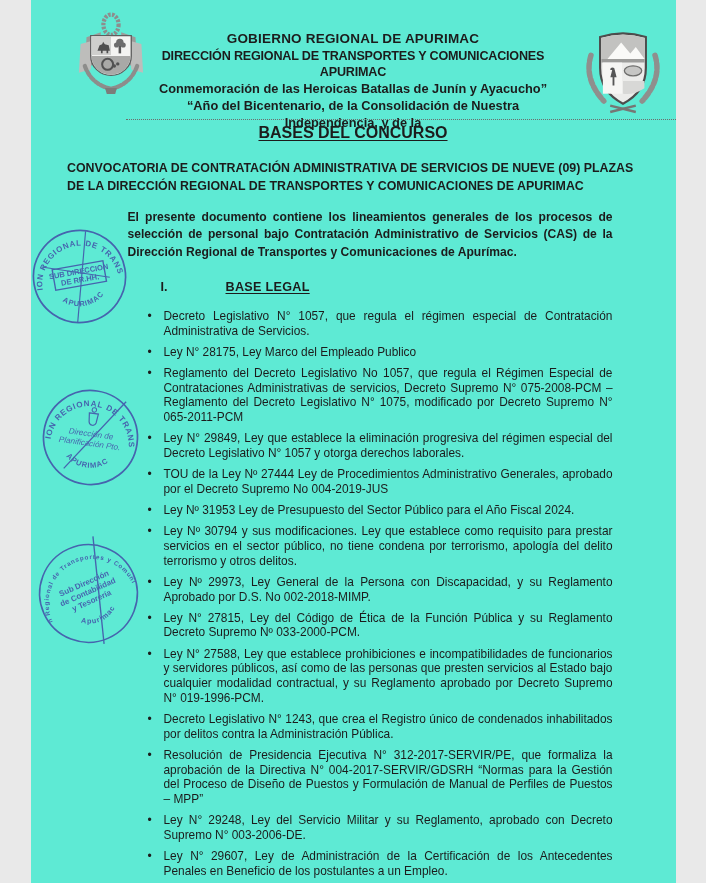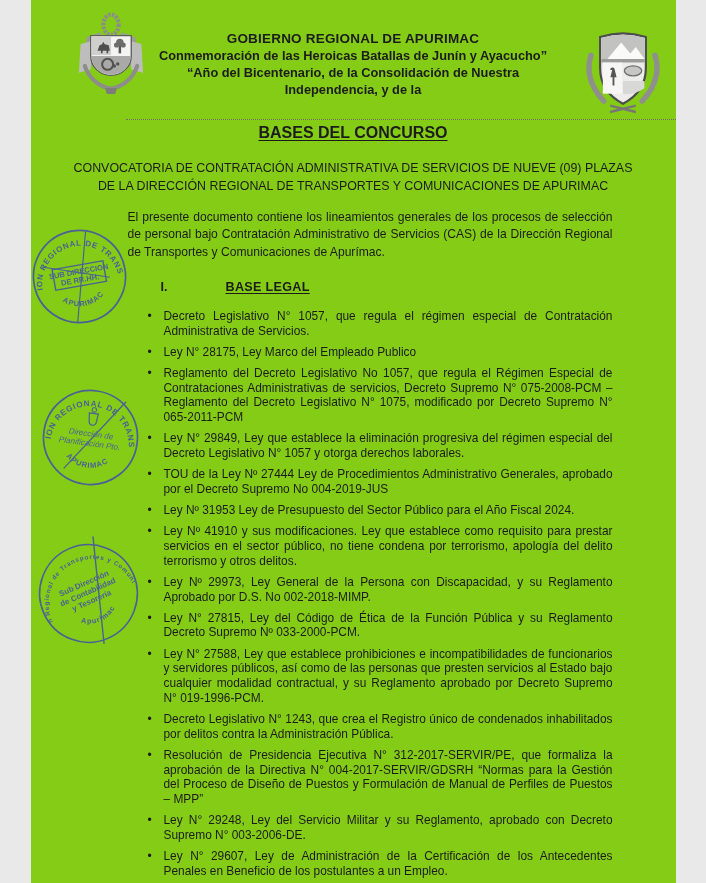"GOBIERNO REGIONAL DE APURIMAC" .page { background: #84cc16 -> #5eead4 }
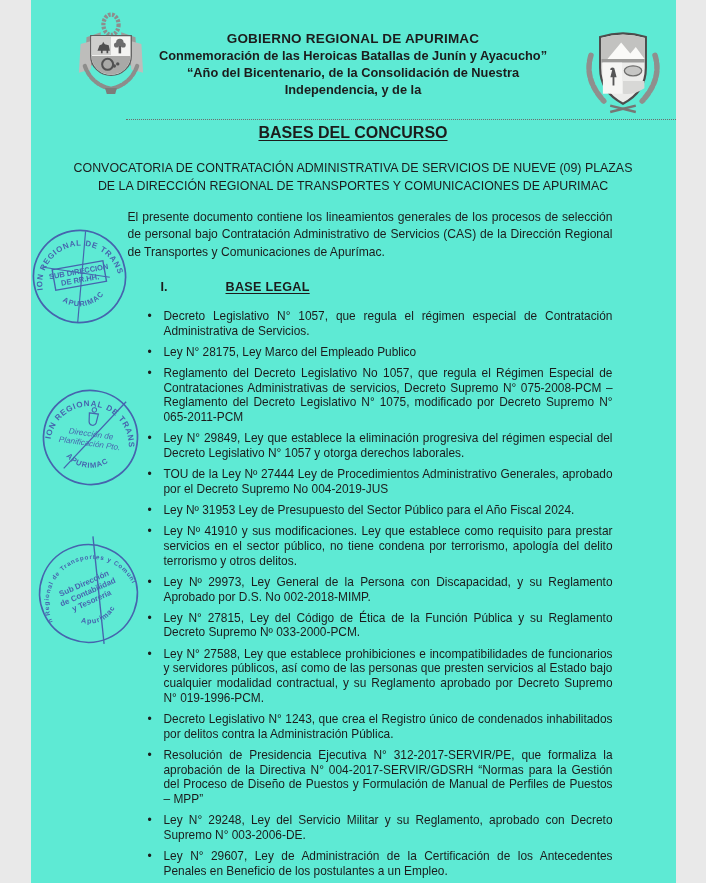"DIRECCIÓN REGIONAL DE TRANSPORTES Y COMUNICACIONES APURIMAC" div.org3 { html: none -> <div>DIRECCIÓN REGIONAL DE TRANSPORTES Y COMUNICACIONES APURIMAC</div> }
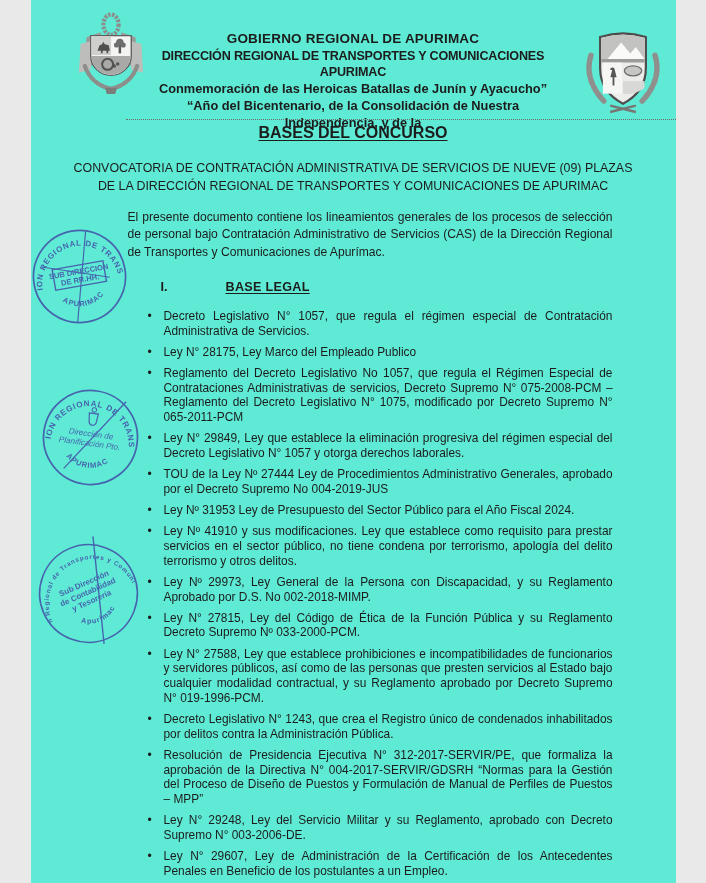"CONVOCATORIA DE CONTRATACIÓN" .subtitle { font-weight: normal -> bold; text-align: center -> none }
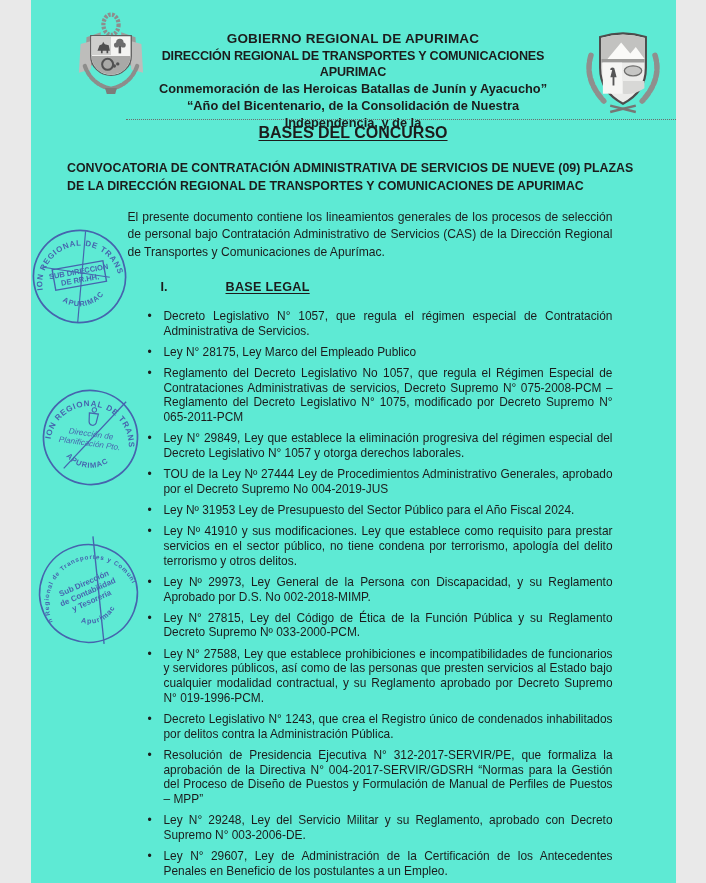"El presente documento contiene los" .intro { font-weight: none -> bold }
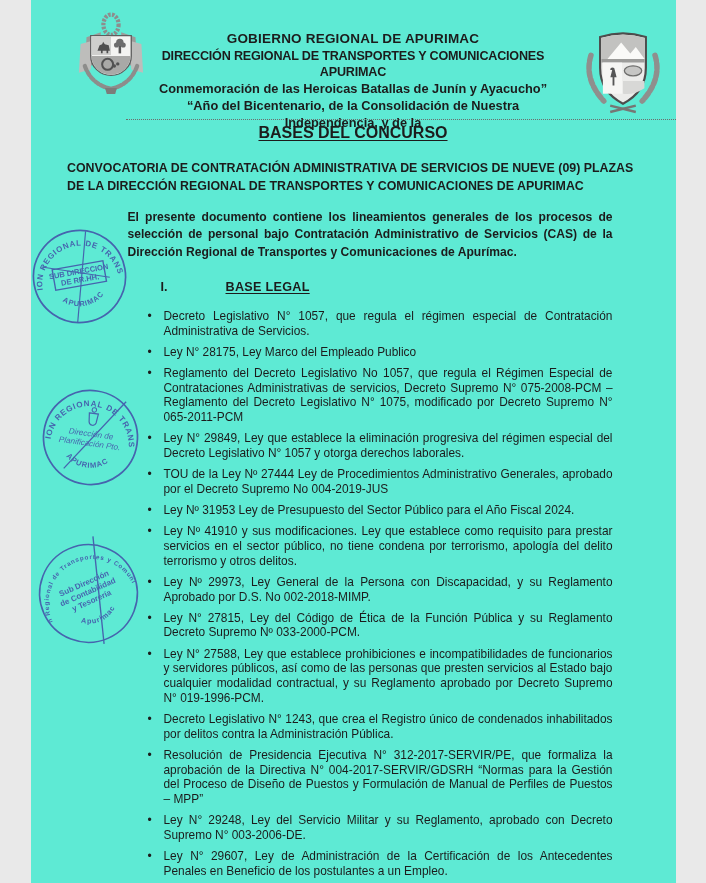"Ley Nº 41910 y sus" span.li-text { text: 41910 -> 30794 }
